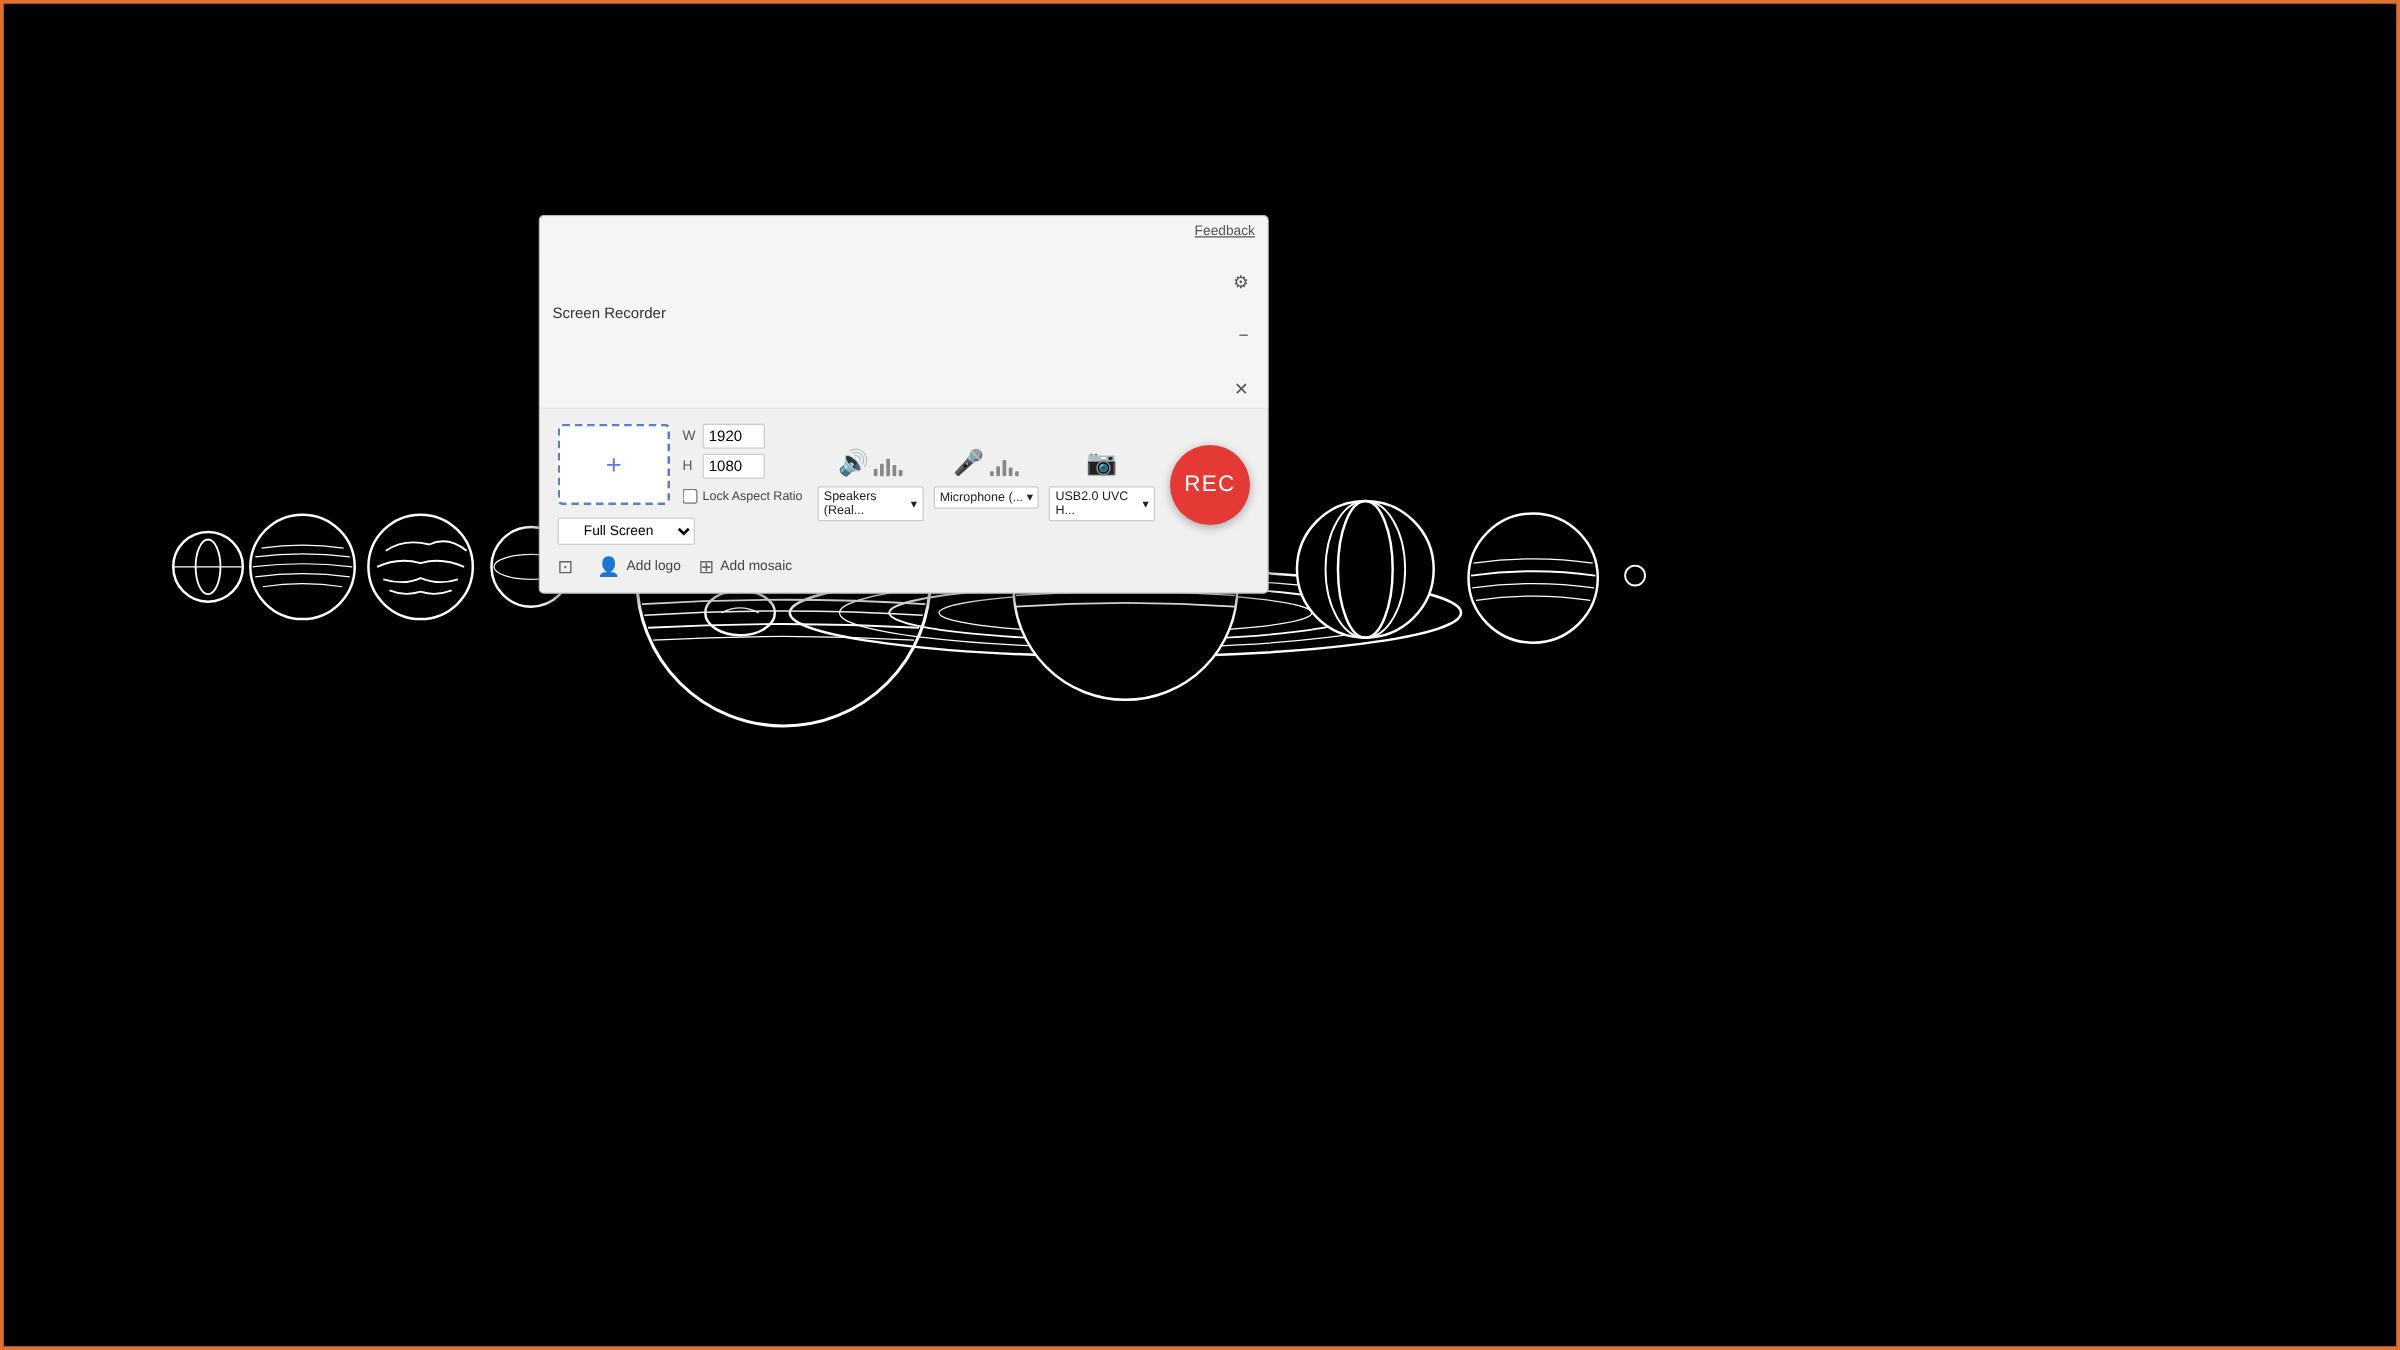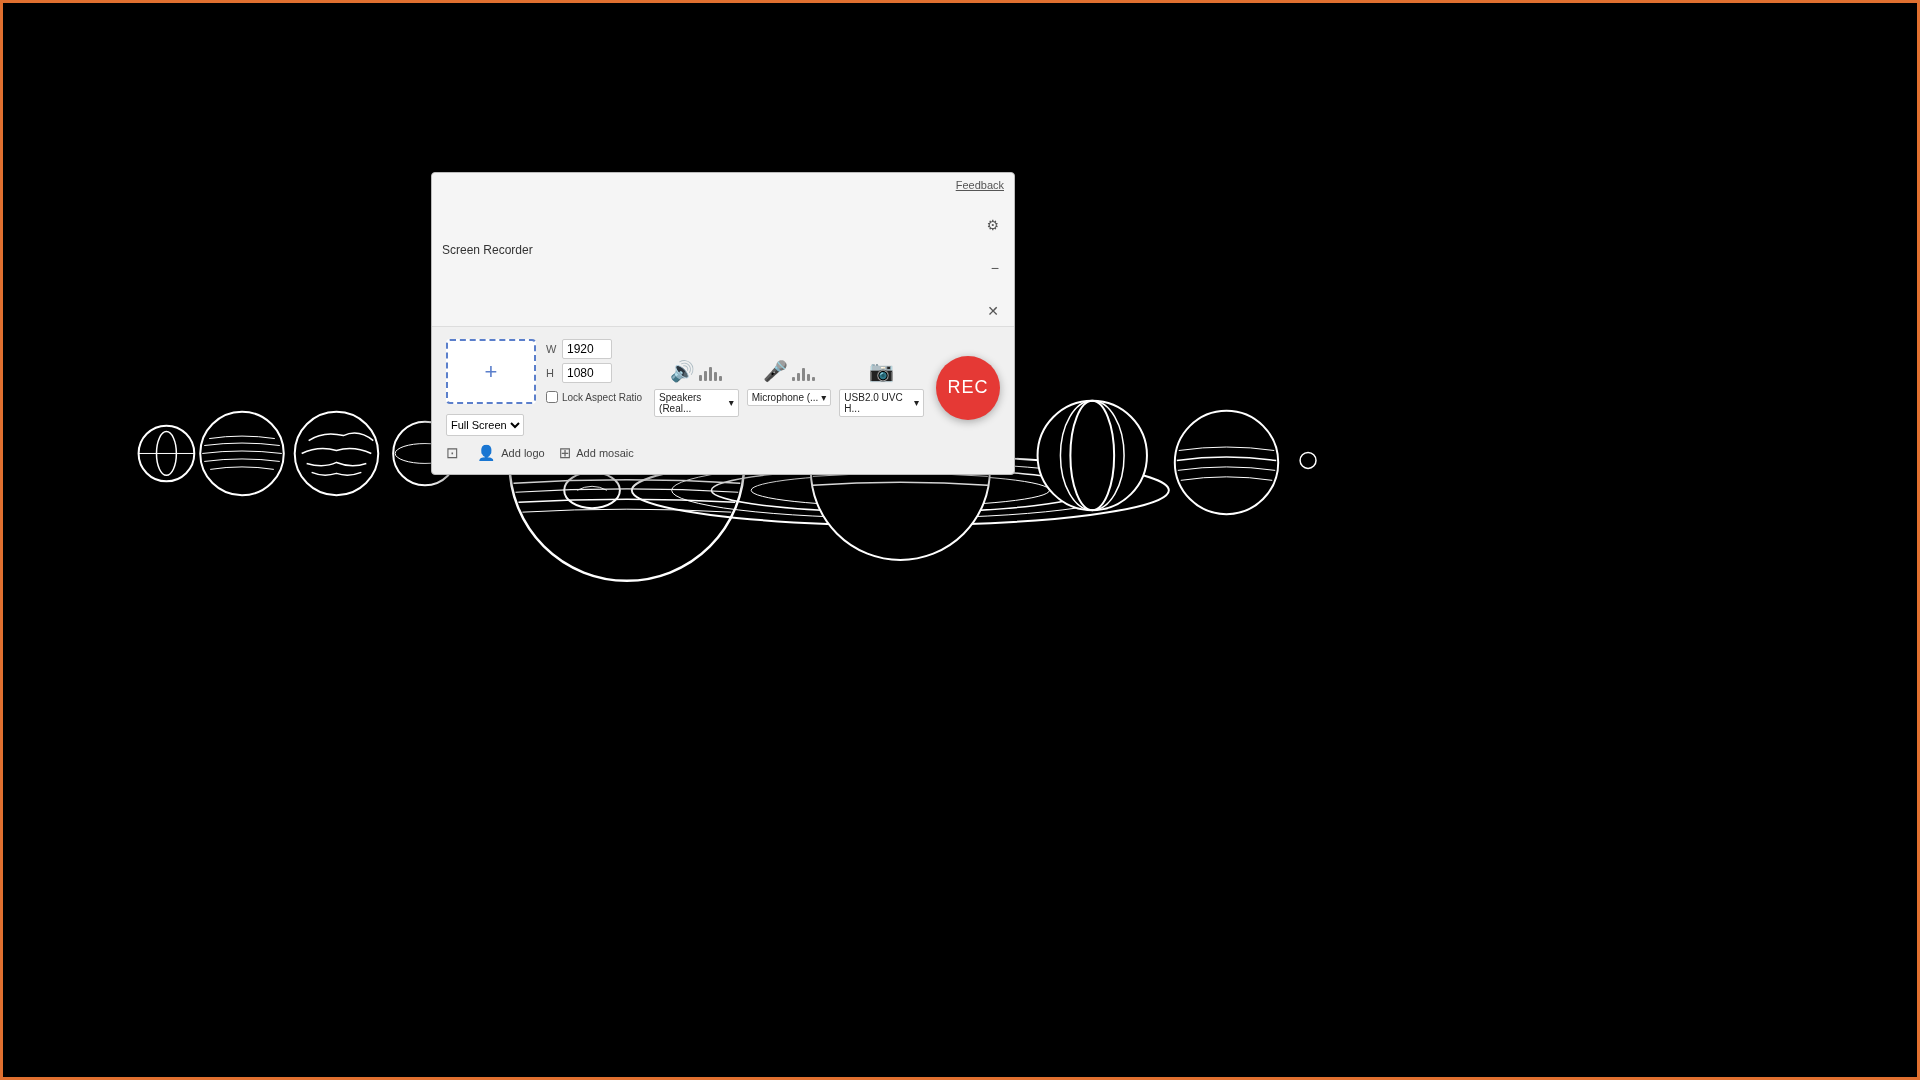"Full Screen" .fullscreen-select { padding: 2px 0 -> 2px 16px }
